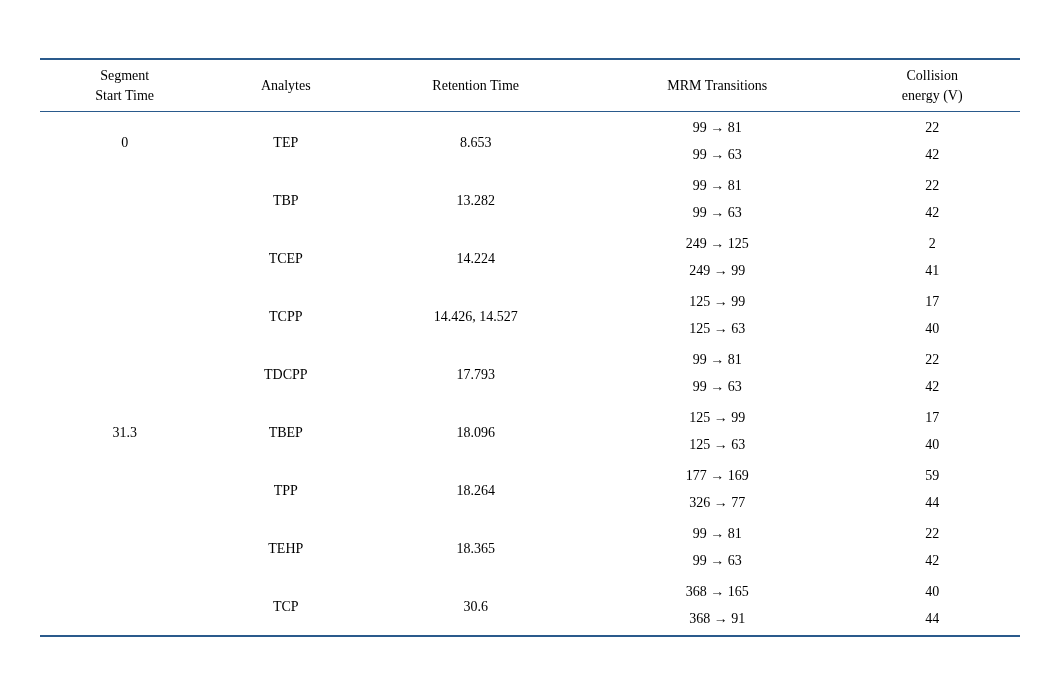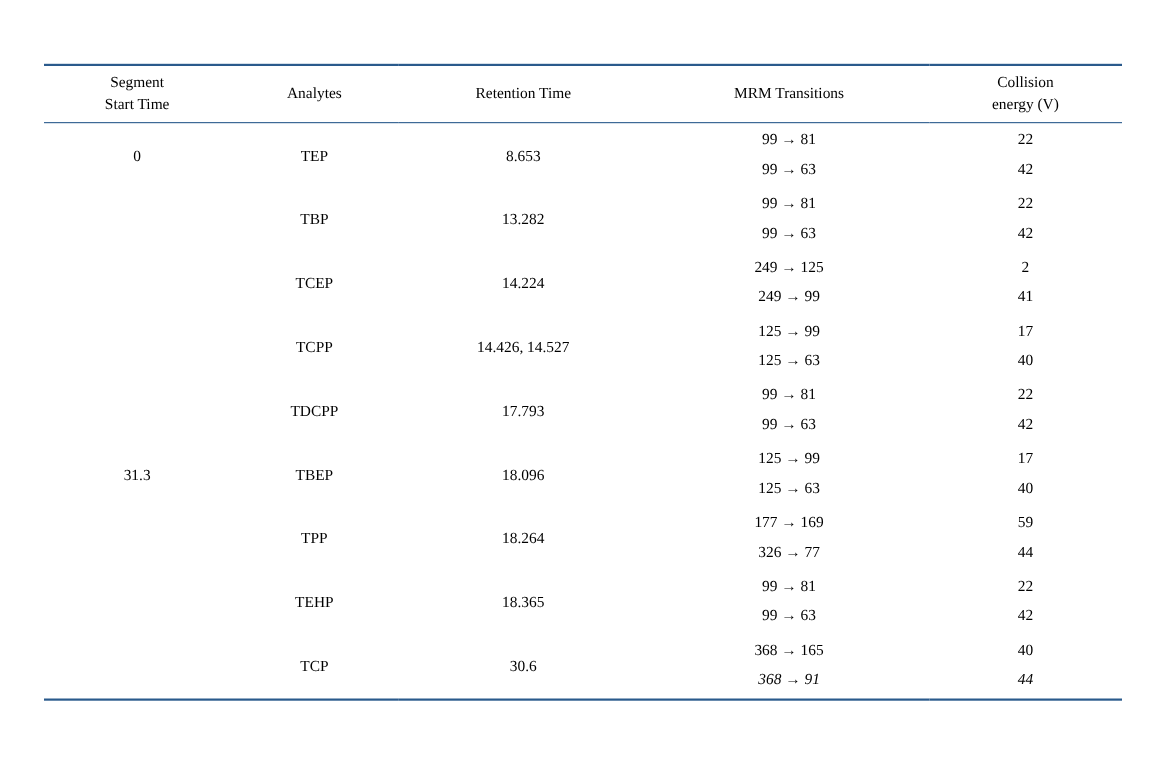"368 → 91" tbody tr:last-child td { font-style: italic -> none }
